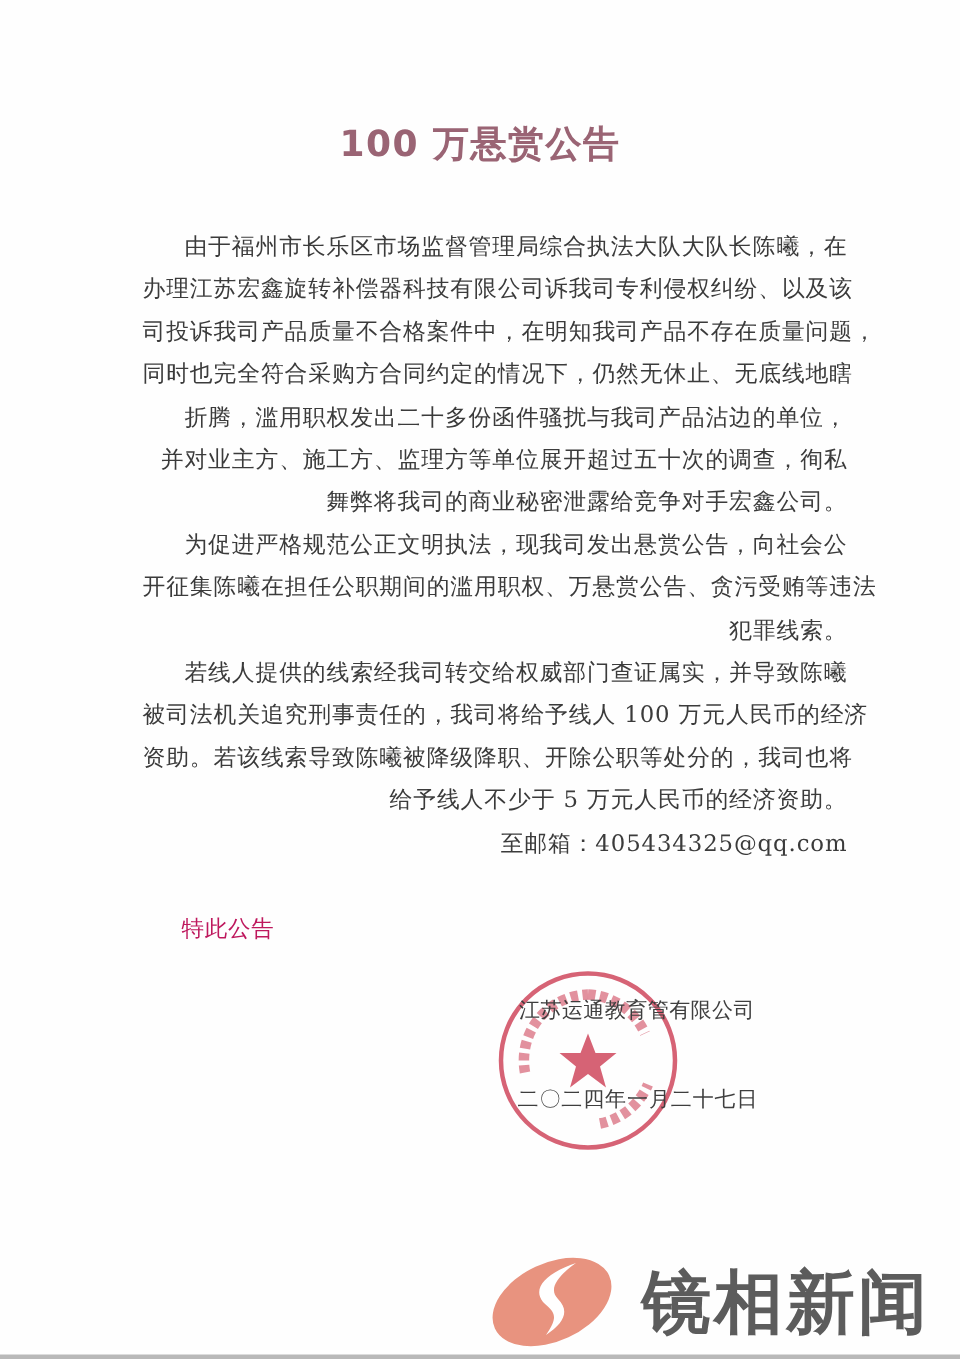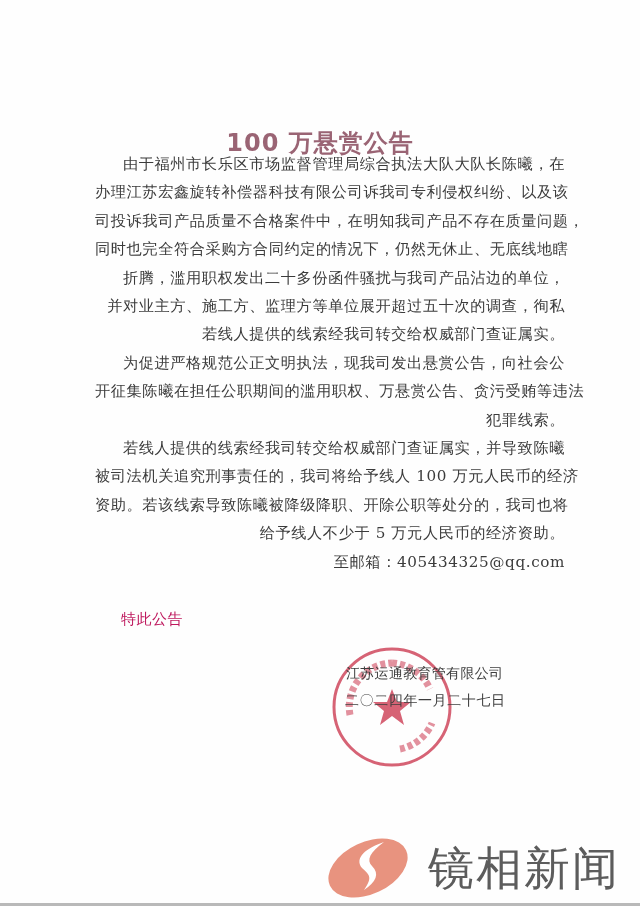"100 万悬赏公告" .title { margin-top: 47px -> none }
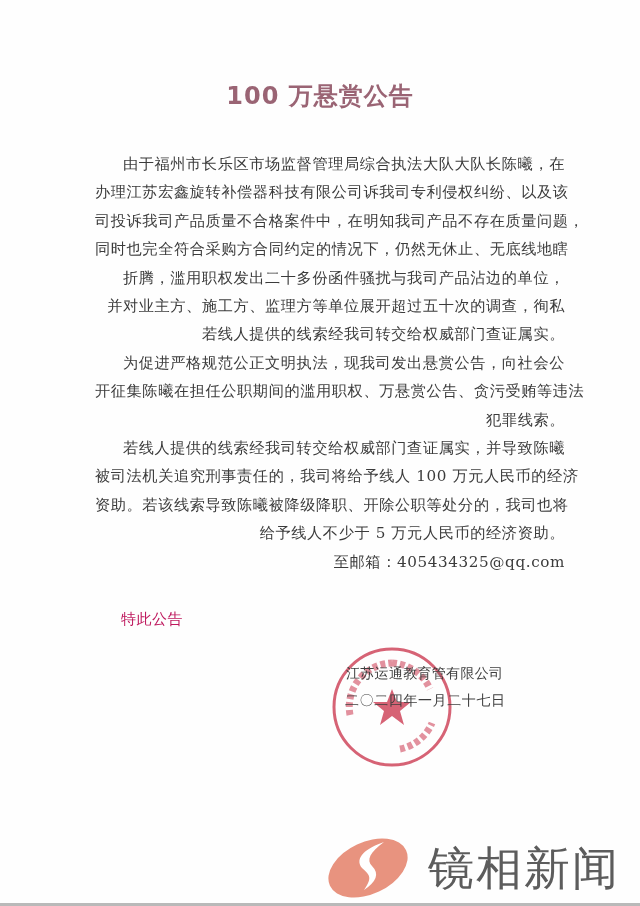"若线人提供的线索经我司转交给权威部门查证属实。" span.line { text: 若线人提供的线索经我司转交给权威部门查证属实 -> 舞弊将我司的商业秘密泄露给竞争对手宏鑫公司 }
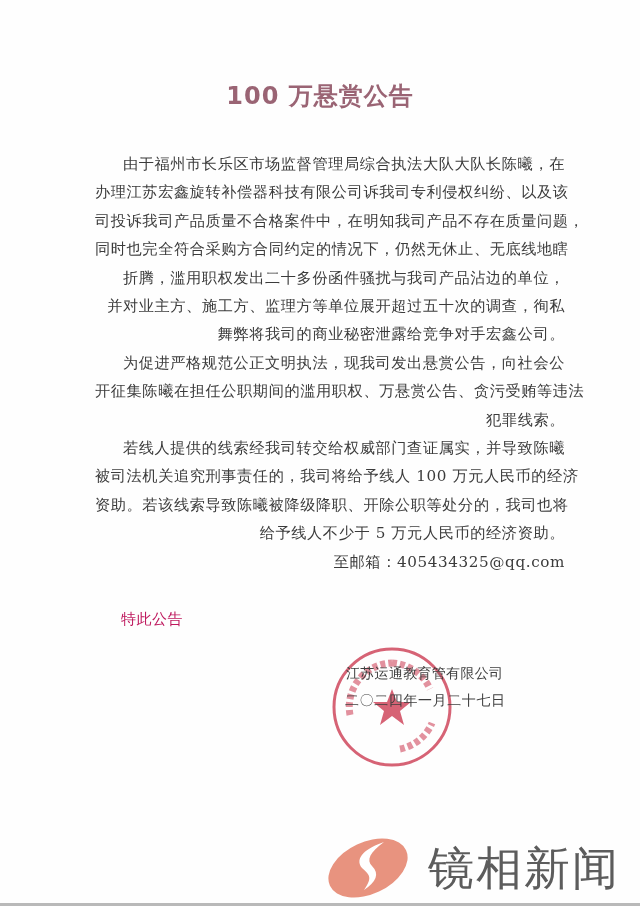"二〇二四年一月二十七日" .date { top: 692px -> 724px }
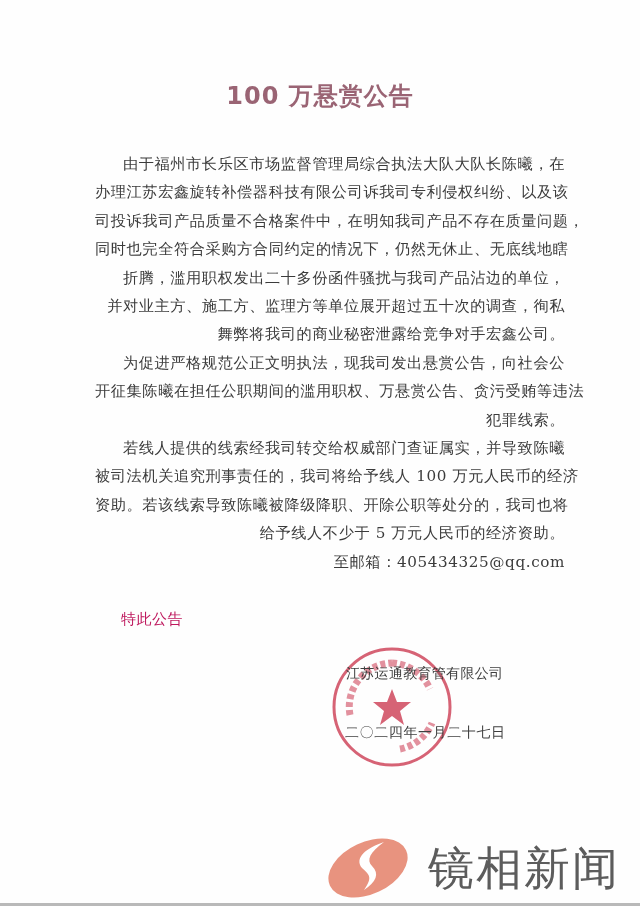"镜相新闻" .brand-name { font-weight: normal -> bold }
